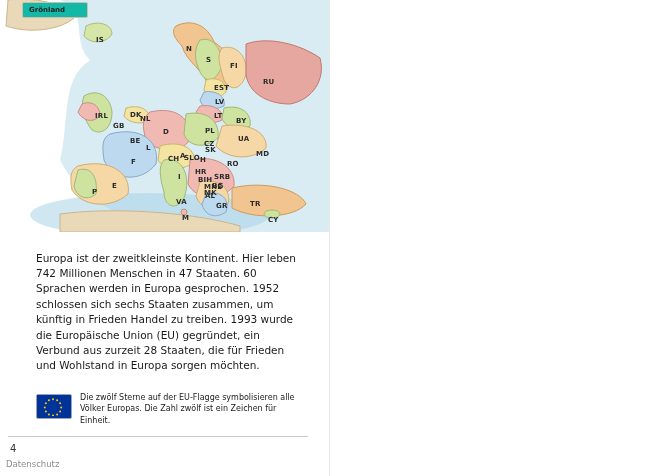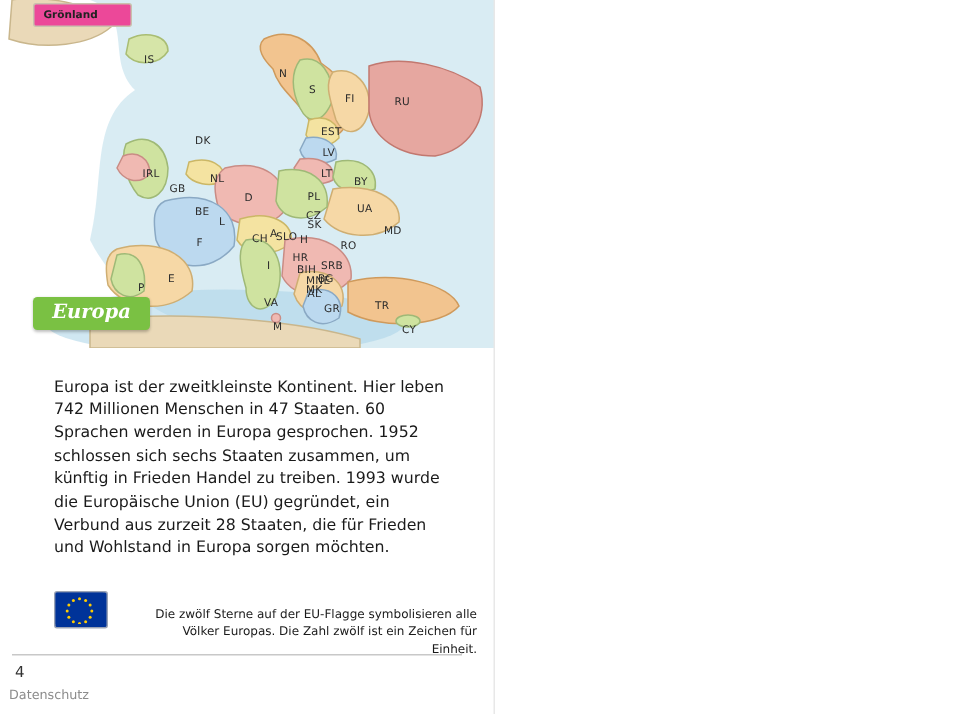"Grönland" .greenland-box { background: #ec4899 -> #14b8a6 }
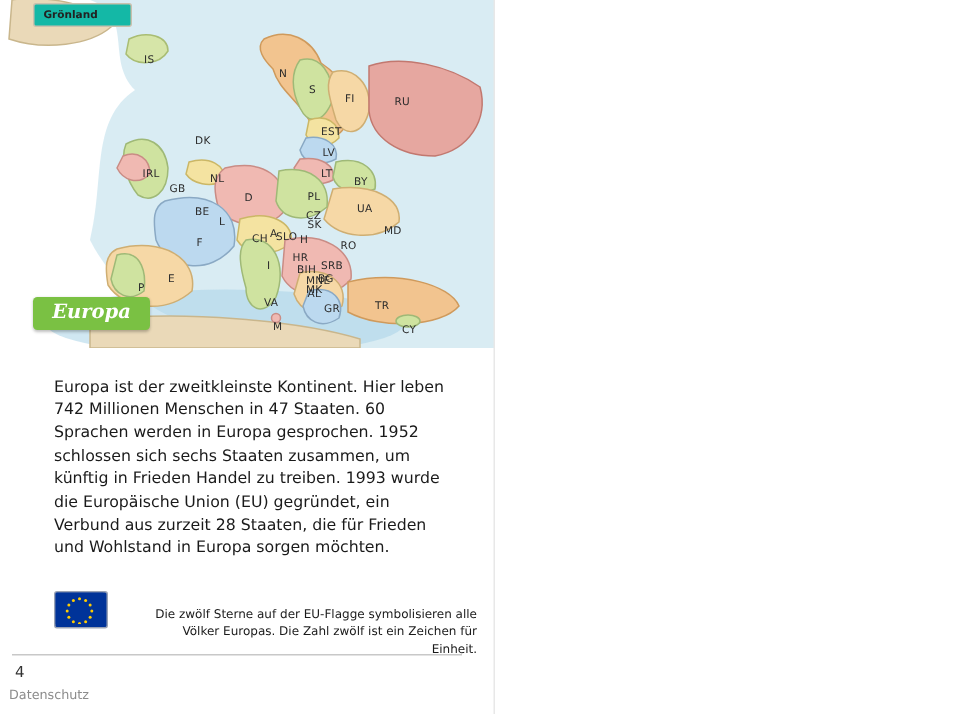"IS" .map-label { font-weight: normal -> bold }
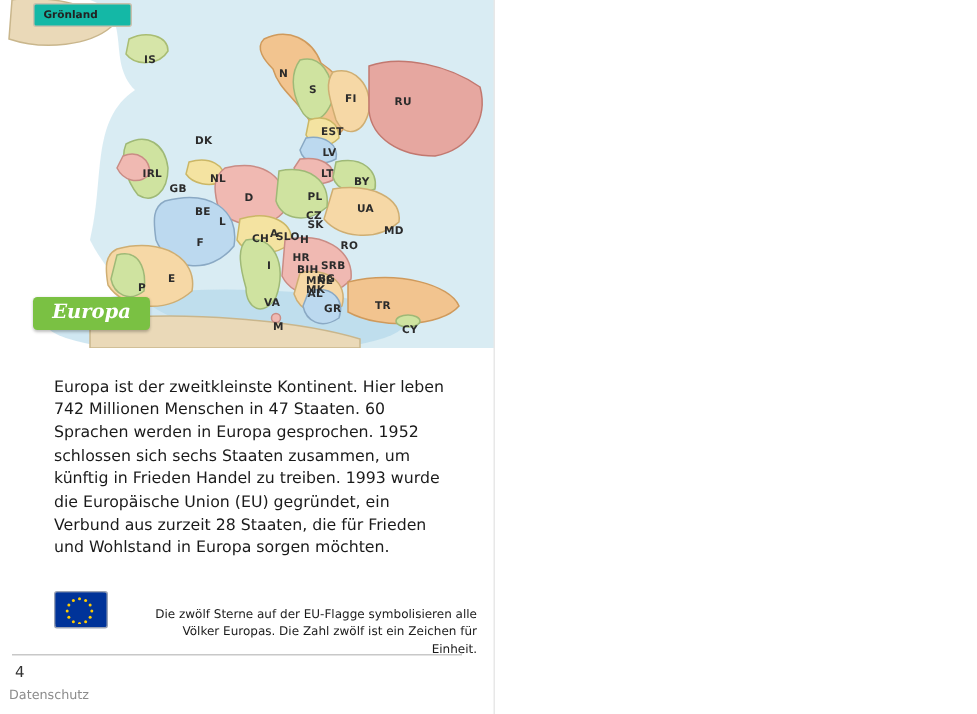"RU" div.map-label { top: 64px -> 78px }
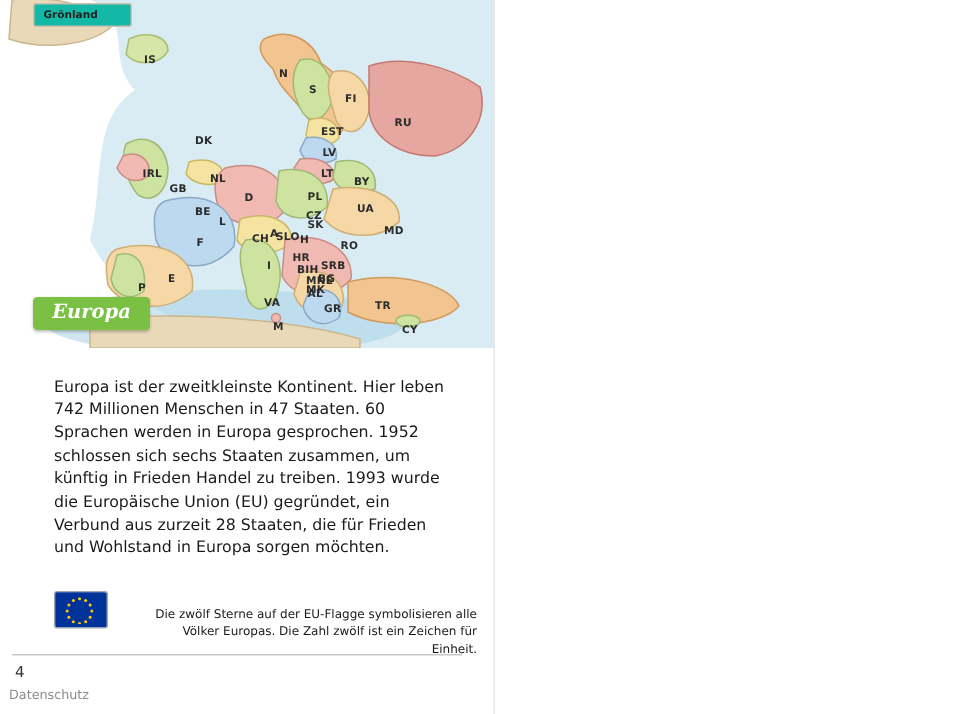"DK" div.map-label { top: 90px -> 111px }
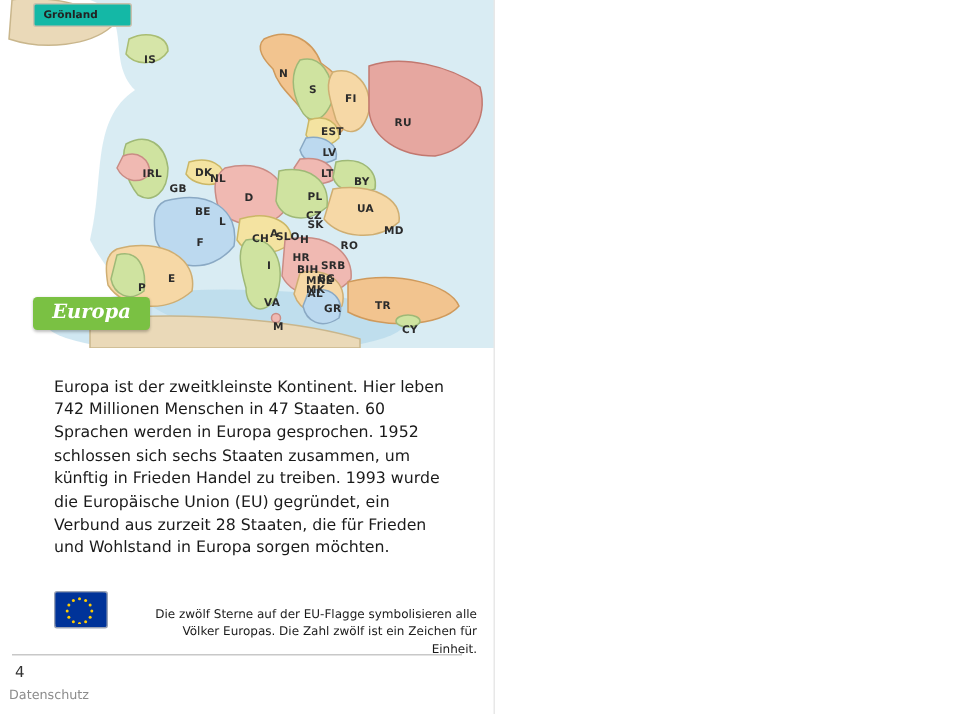"Europa" div.europa-banner { html: <div> <span>Europa</span> </div> -> none }
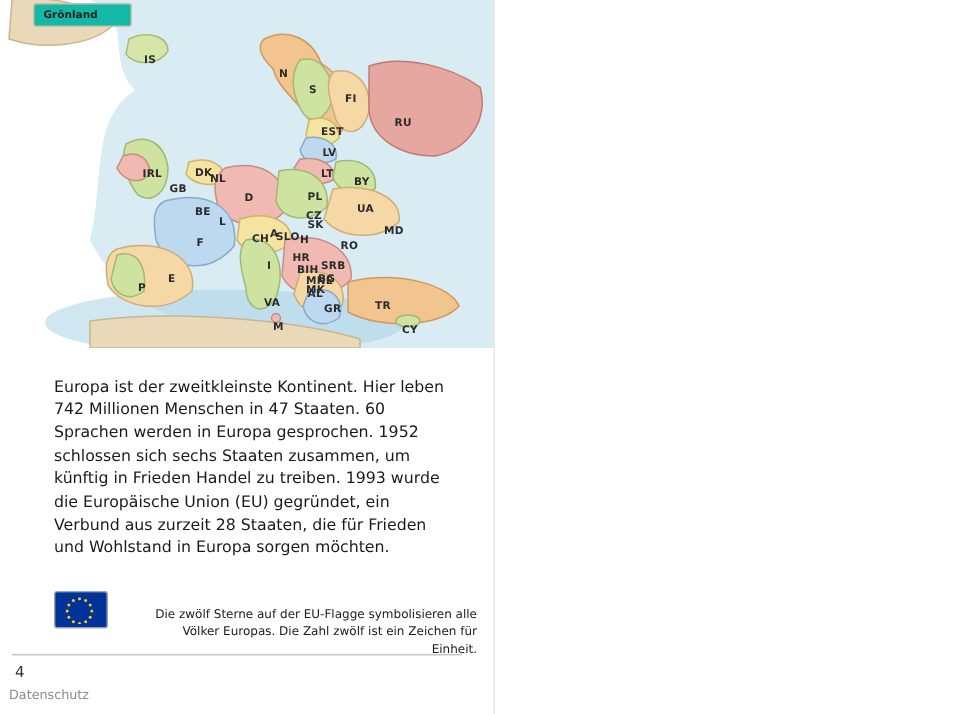"Die zwölf Sterne auf der" .eu-note p { margin: 12px -> 0; text-align: right -> none }
